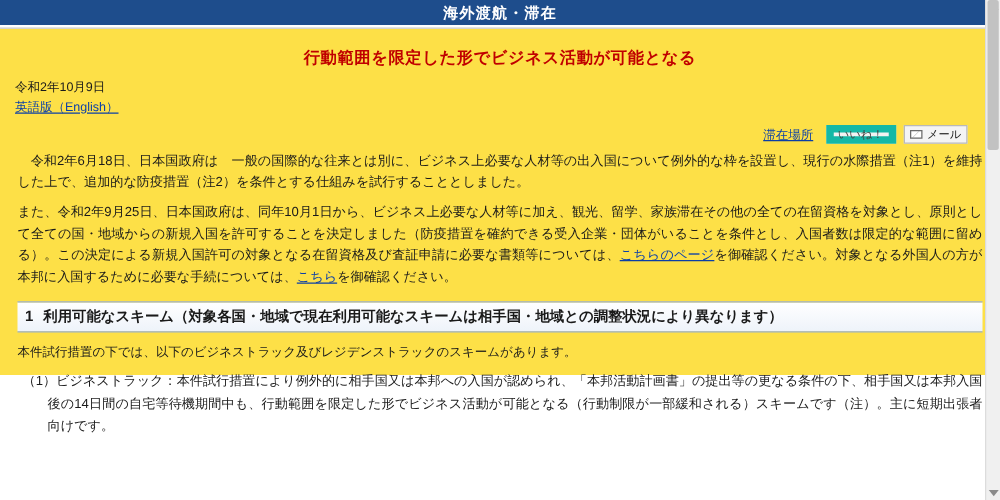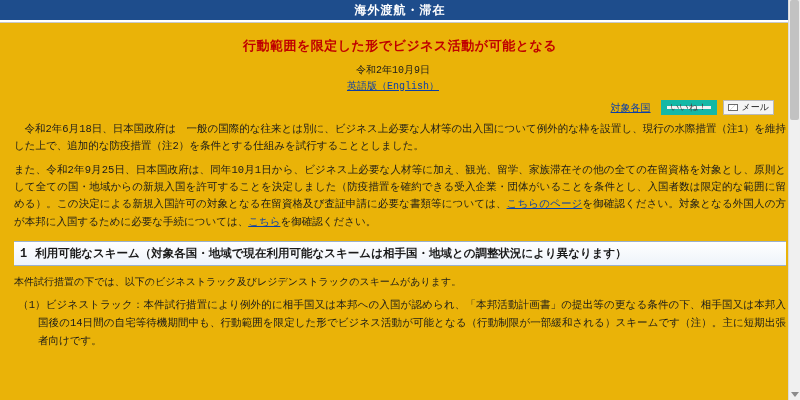"海外渡航・滞在" .page { background: #eab308 -> #fde047; font-family: Liberation Mono, monospace -> none; height: 400px -> 300px }
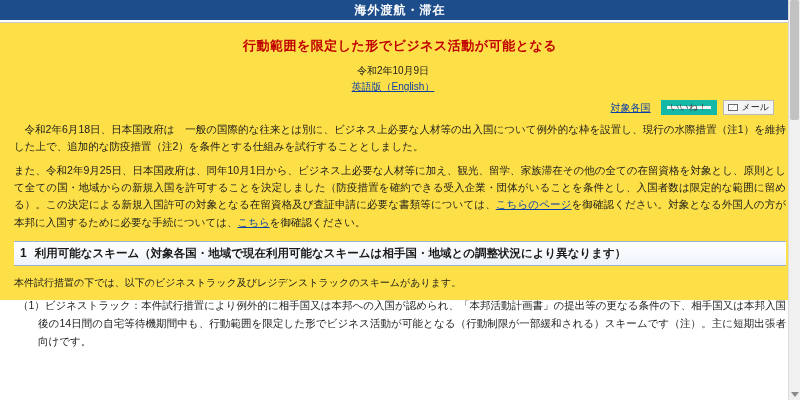"令和2年10月9日" .meta-right { text-align: center -> left }
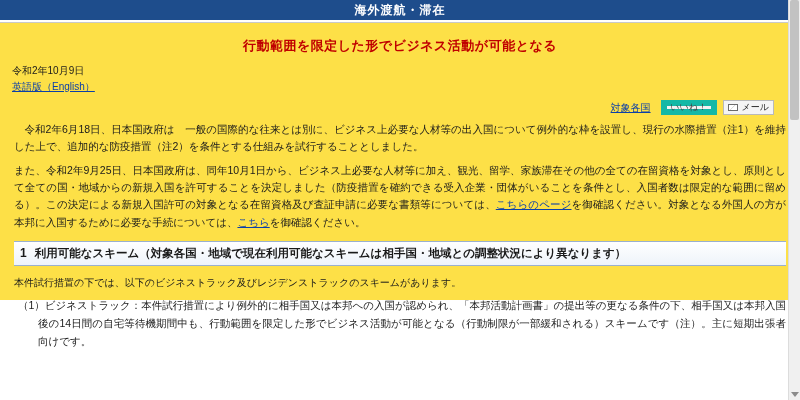"対象各国" a.tweet-link { text: 対象各国 -> 滞在場所 }
